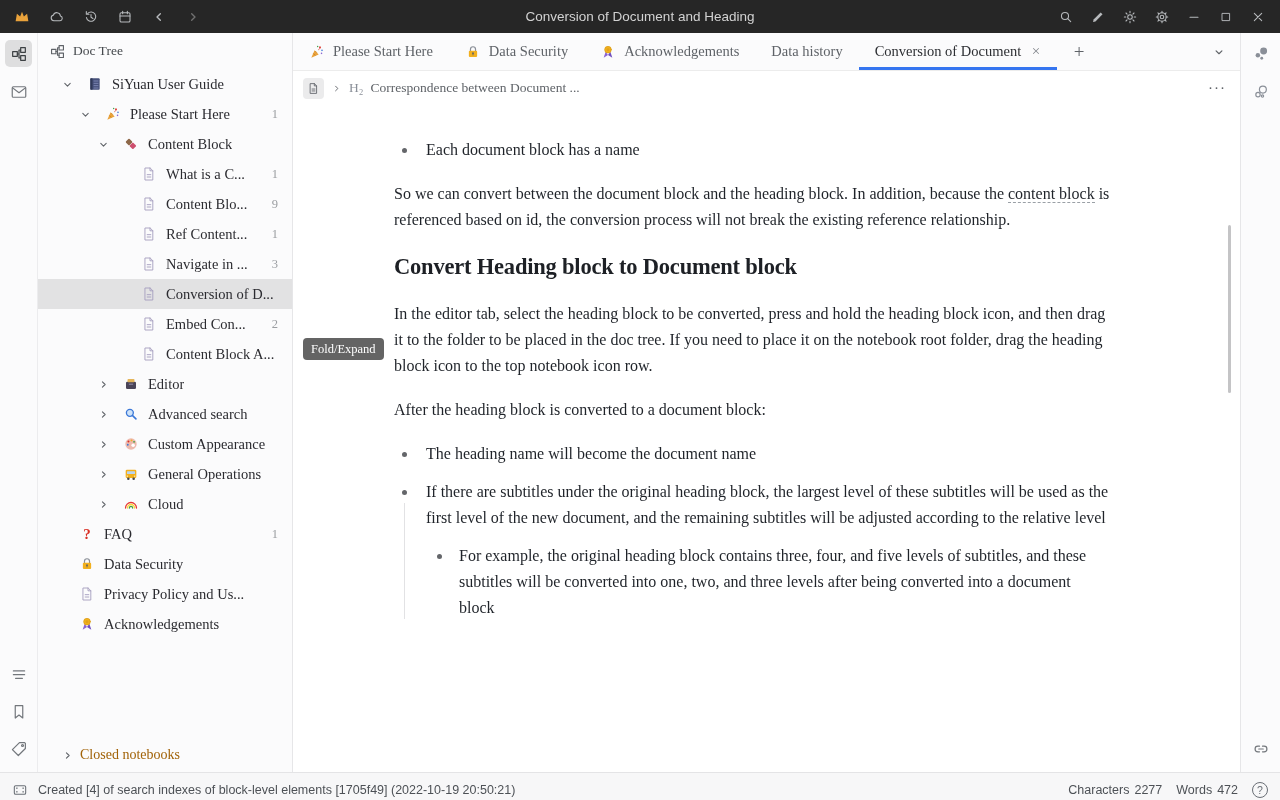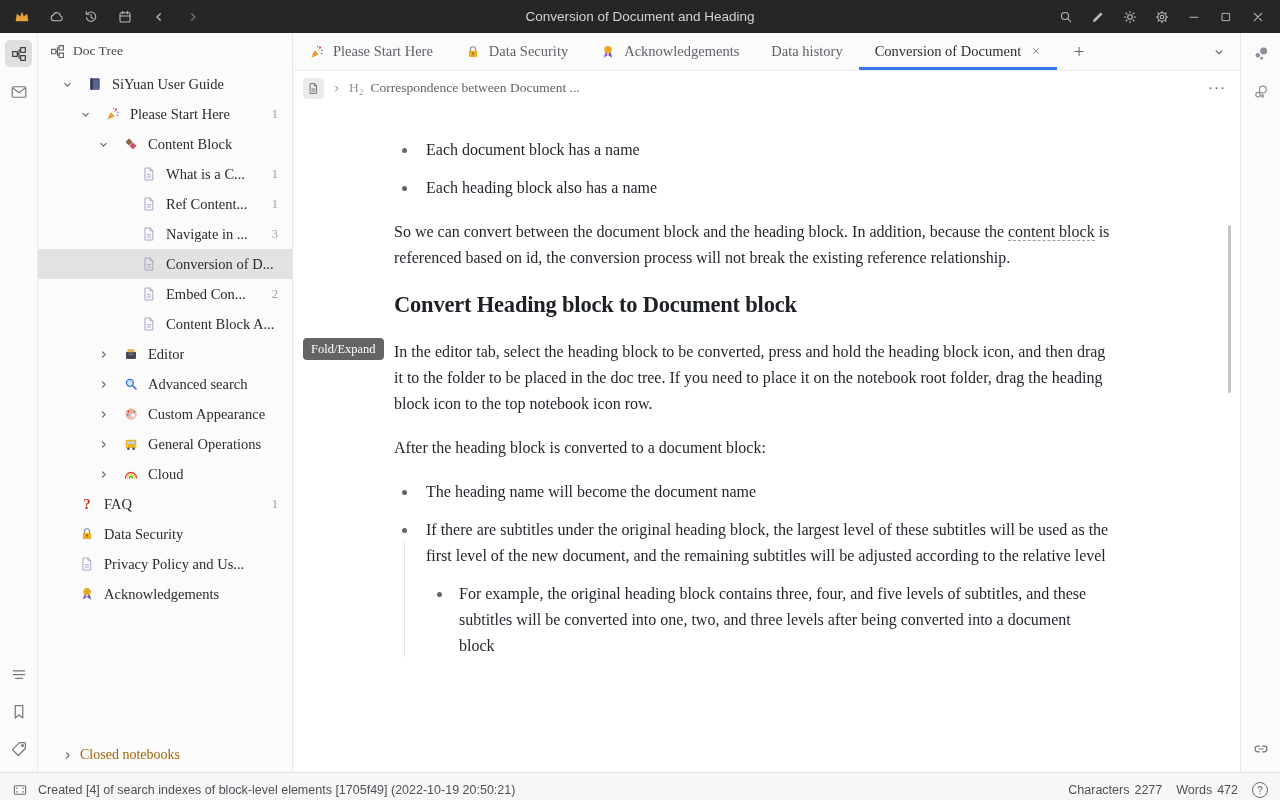"Each heading block also has" li { html: <li><span>Each heading block also has a name</span></li> -> none }
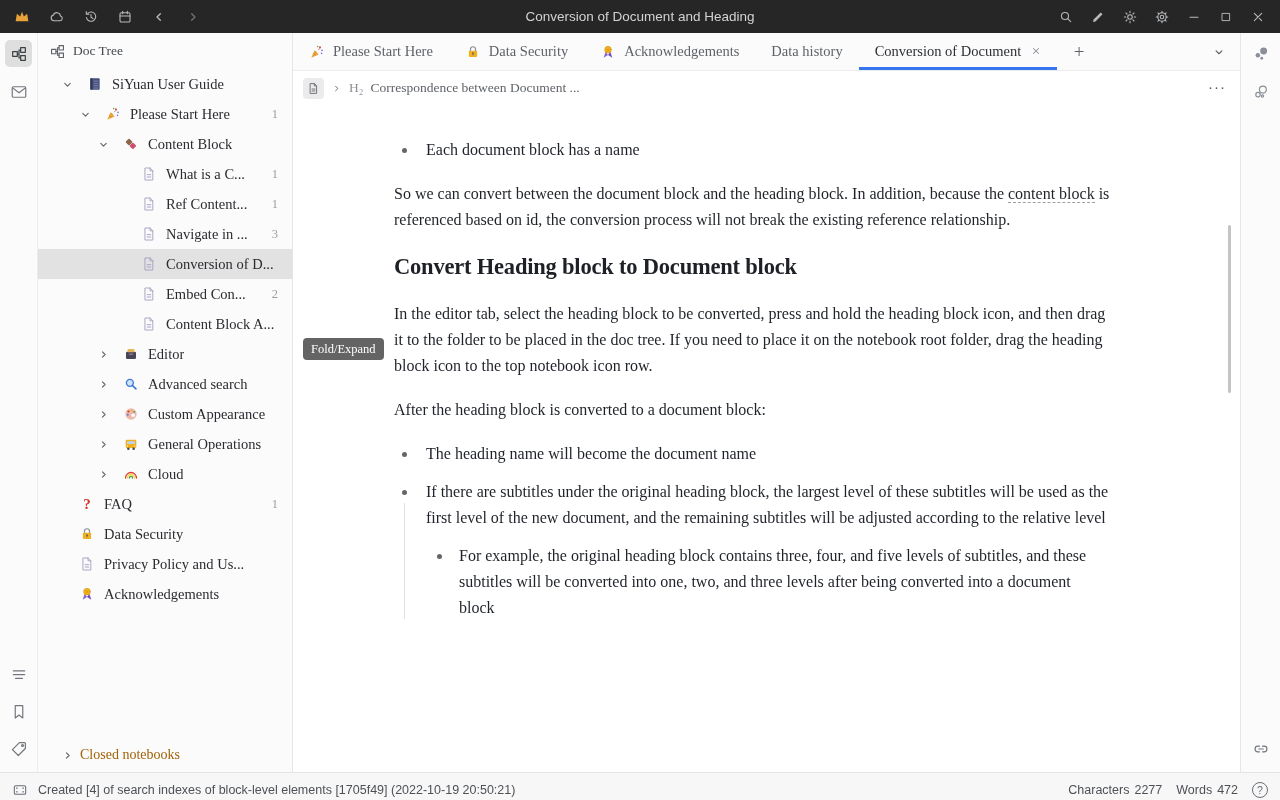"Content Blo..." div.trow { html: none -> <div> <span></span> <svg> <use></use> </svg> <span>Content Blo...</span> <span>9</span> </div> }
